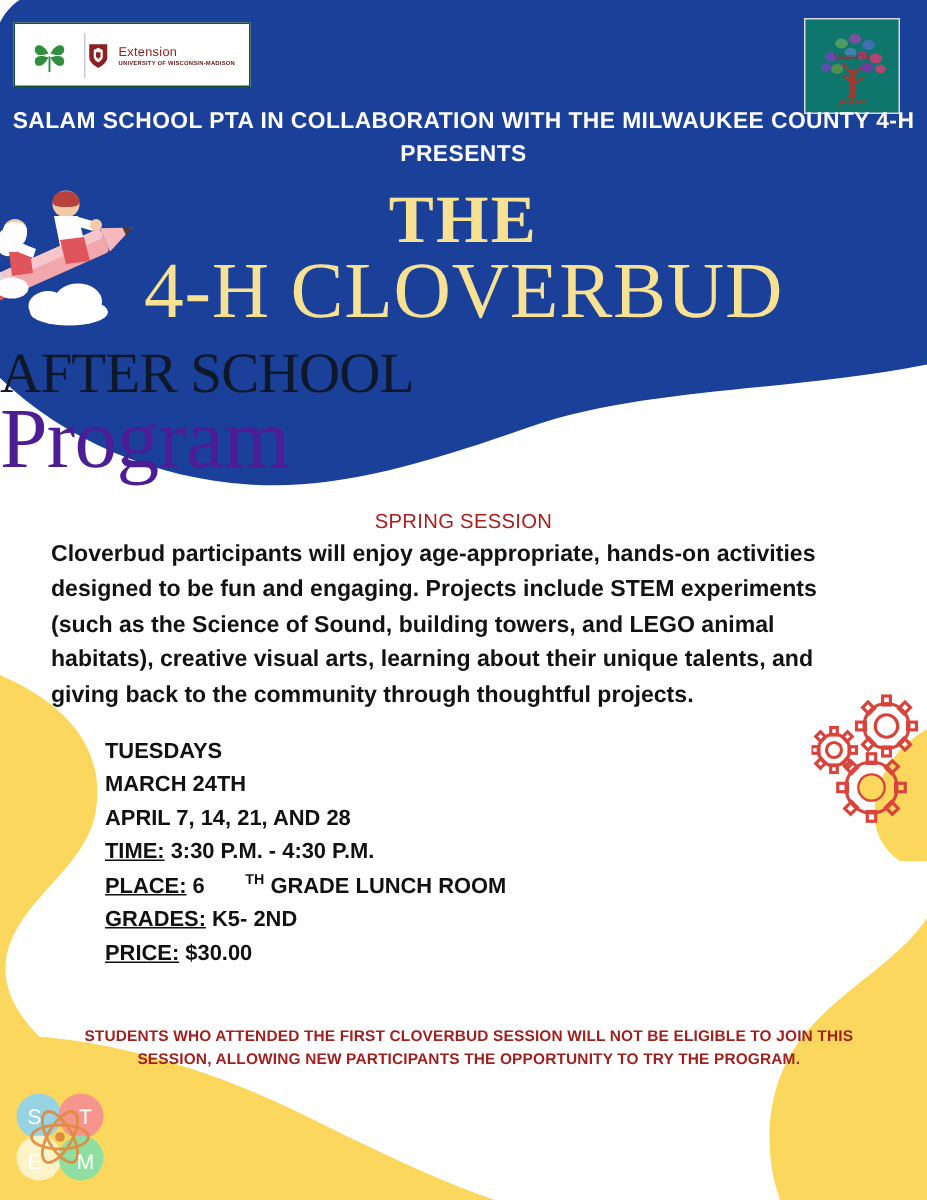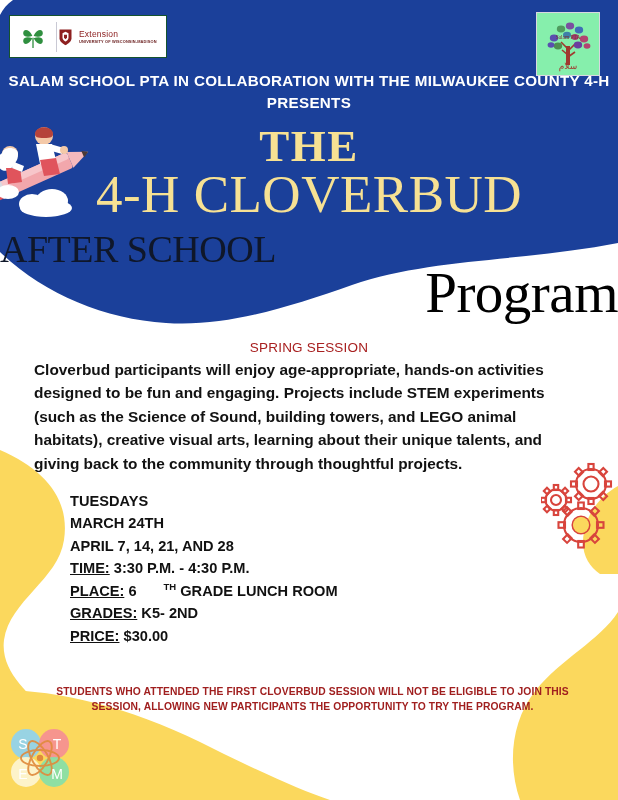"سلام" #logo-pta { background: #86efac -> #0f766e }
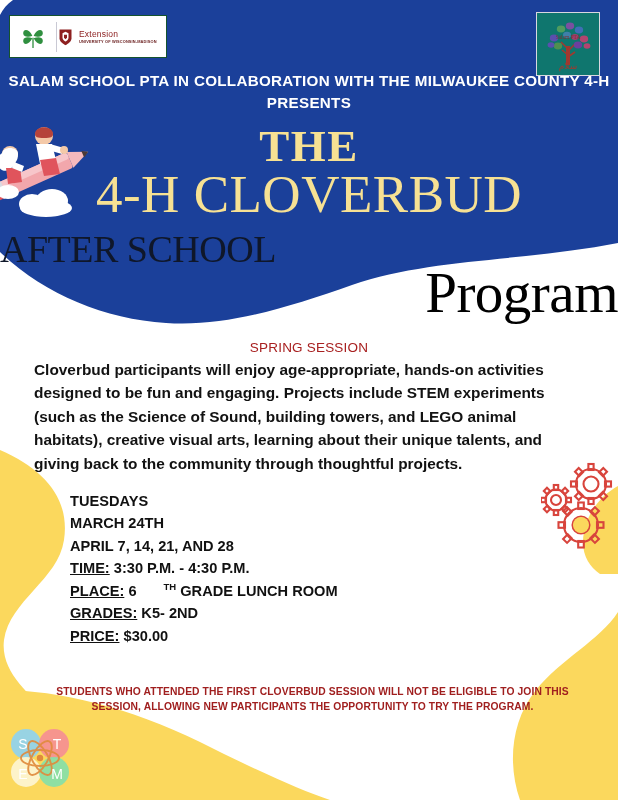"Program" #title-program { color: #000000 -> #4c1d95; text-align: right -> left }
